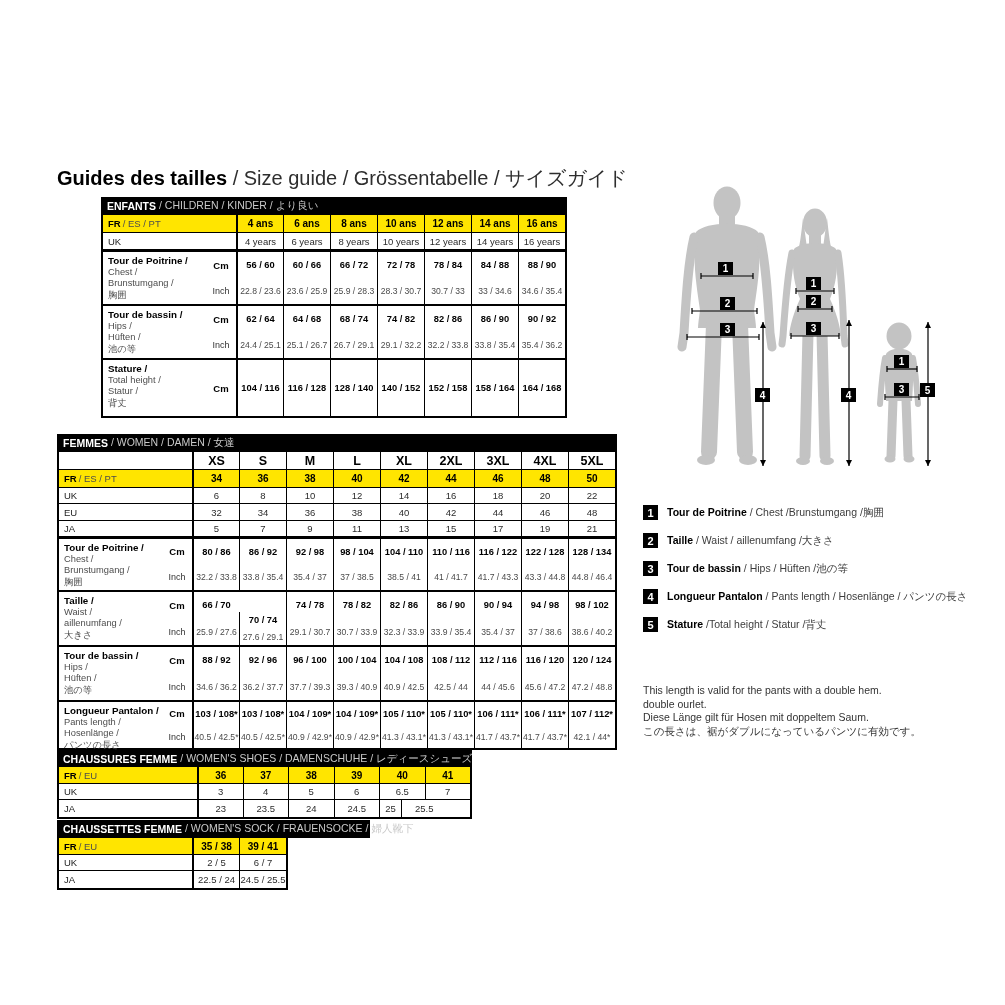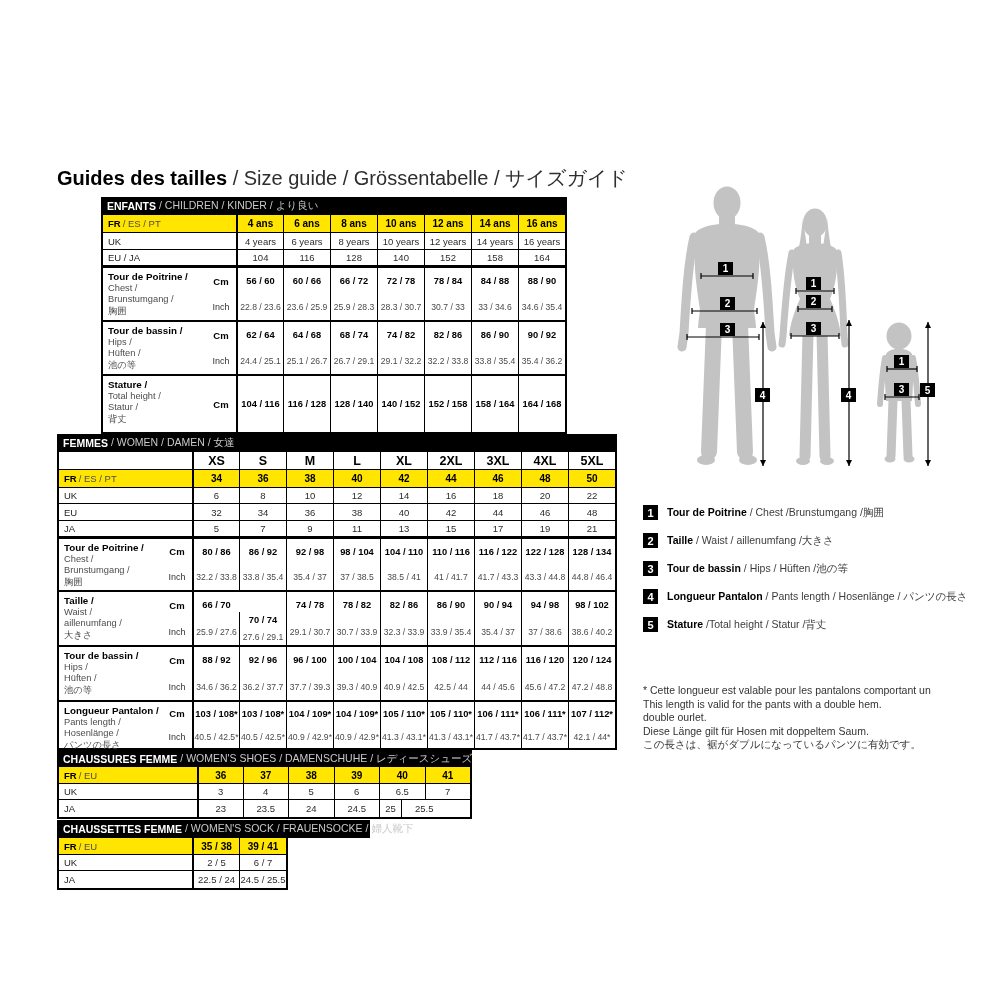"EU / JA" div.row { html: <div> <div> <span>EU / JA</span> </div> <div>104</div> <div>116</div> <div>128</div> <div>140</div> <div>152</div> <div>158</div> <div>164</div> </div> -> none }
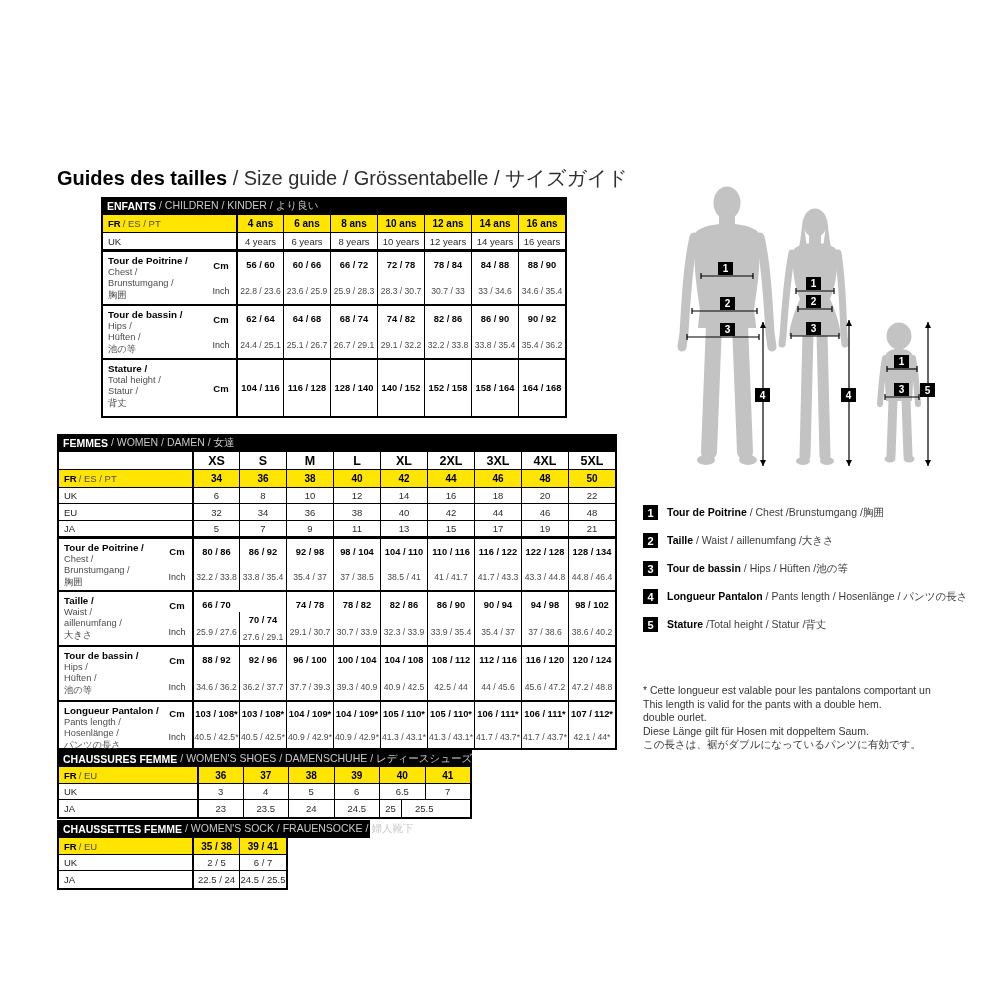"* Cette longueur est valable" div { html: <div>* Cette longueur est valable pour les pantalons comportant un</div> -> none }
